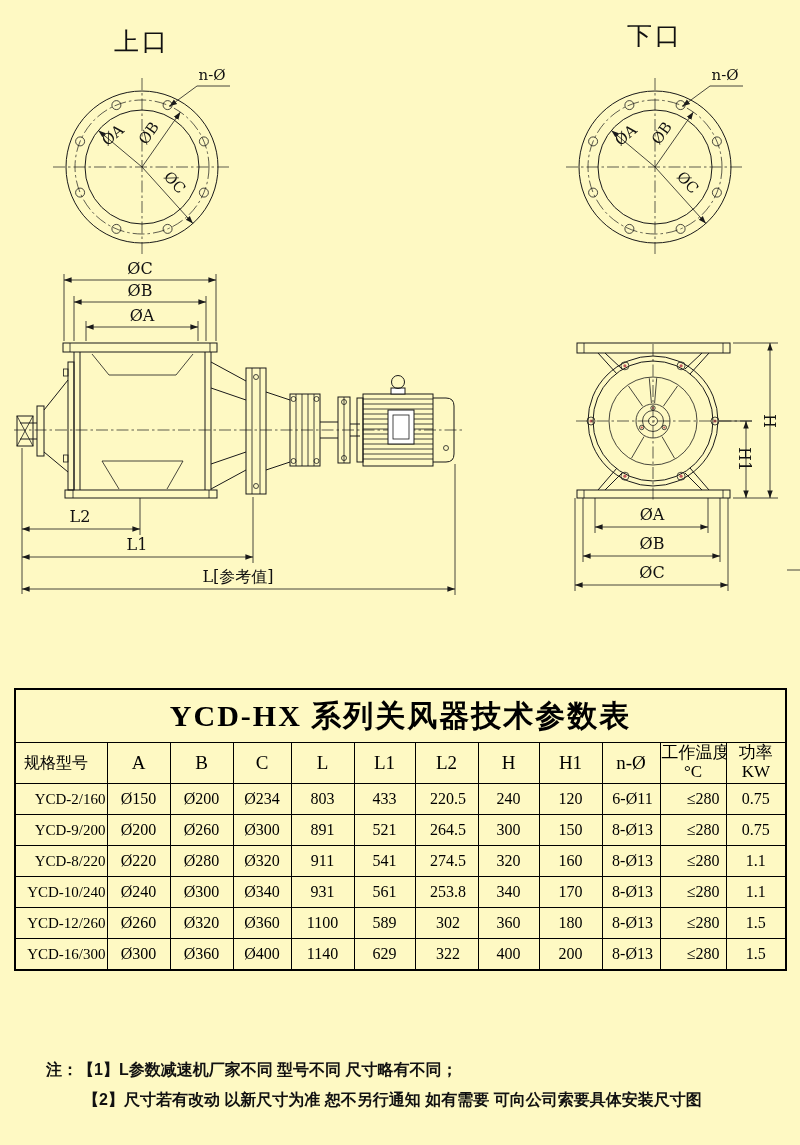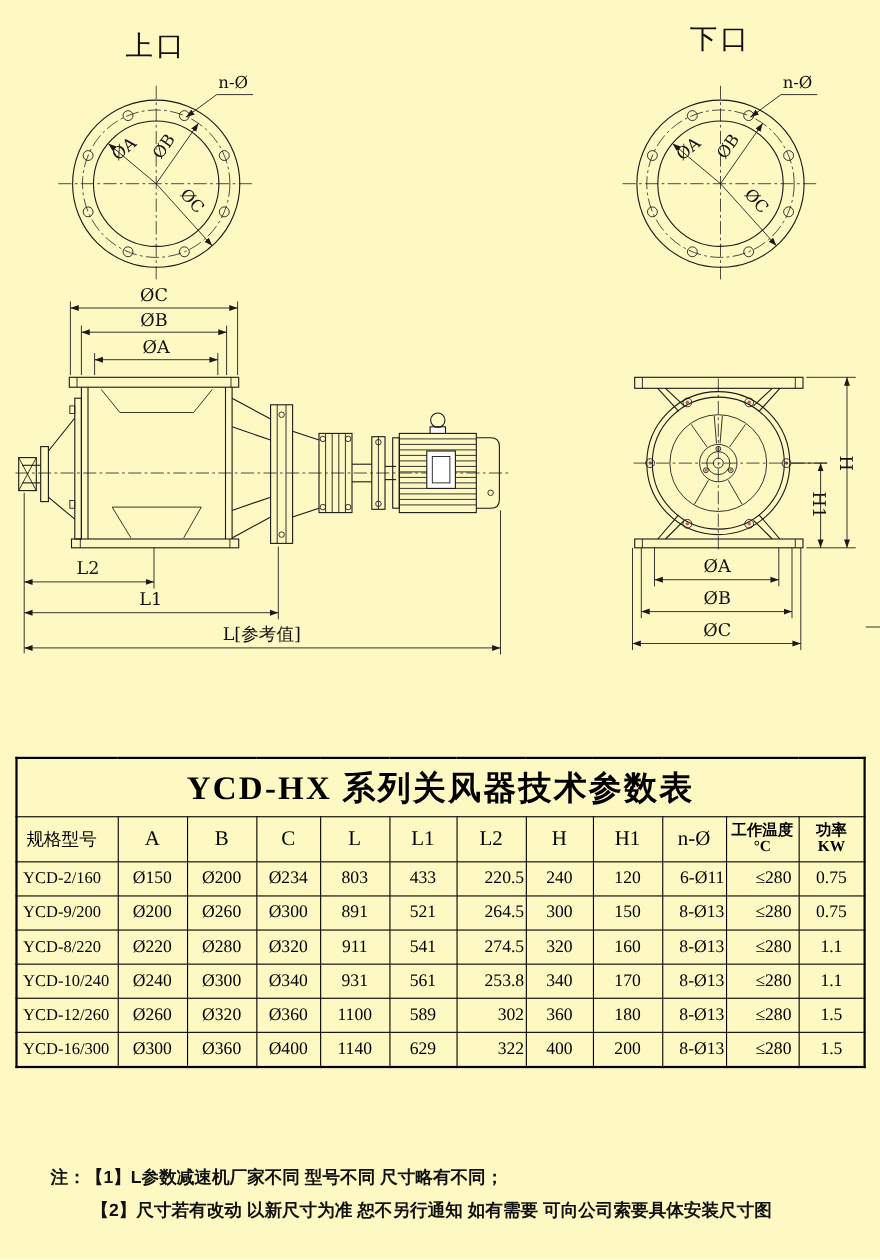"工作温度" .header-row th.two-line { font-size: 14px -> 17px; font-weight: bold -> normal }
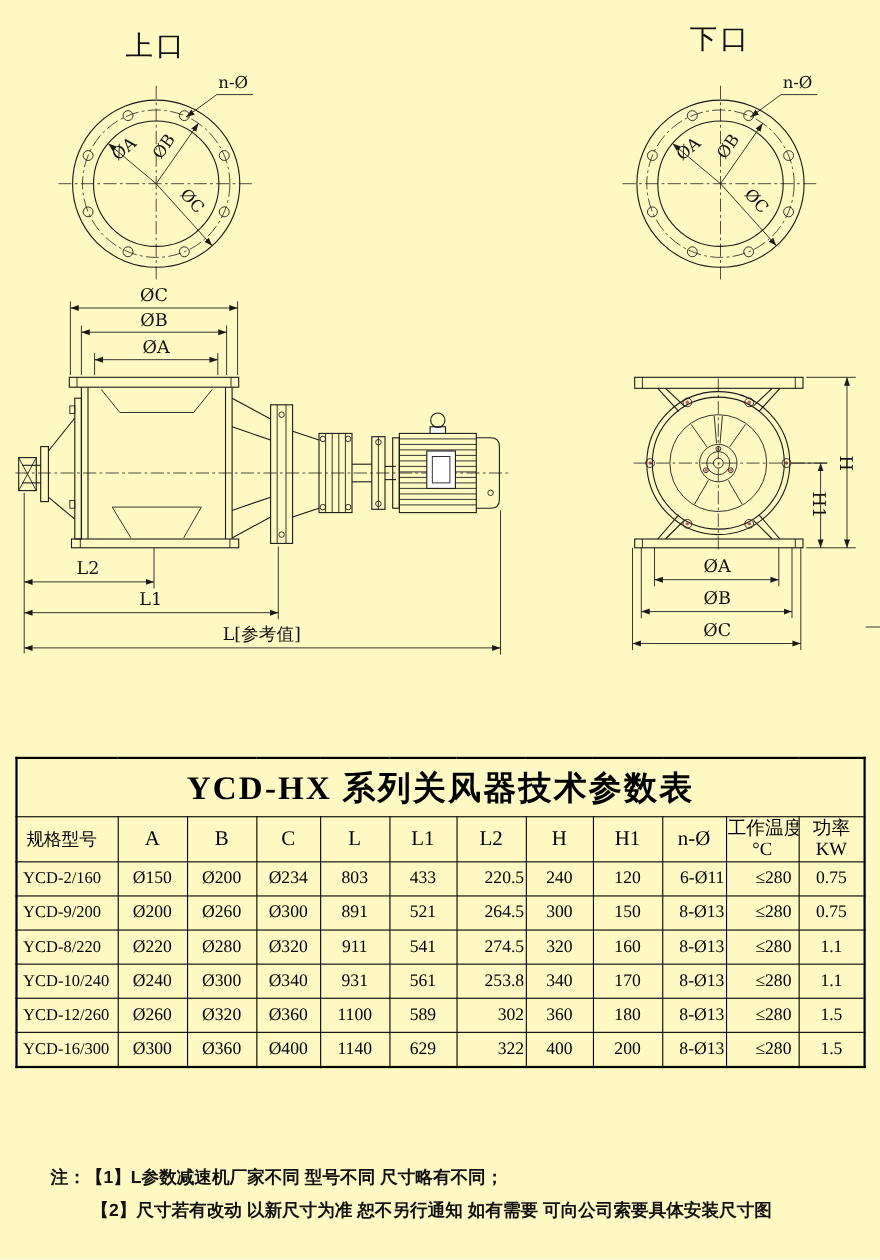"YCD-2/160" tbody td.c0 { text-align: left -> right }
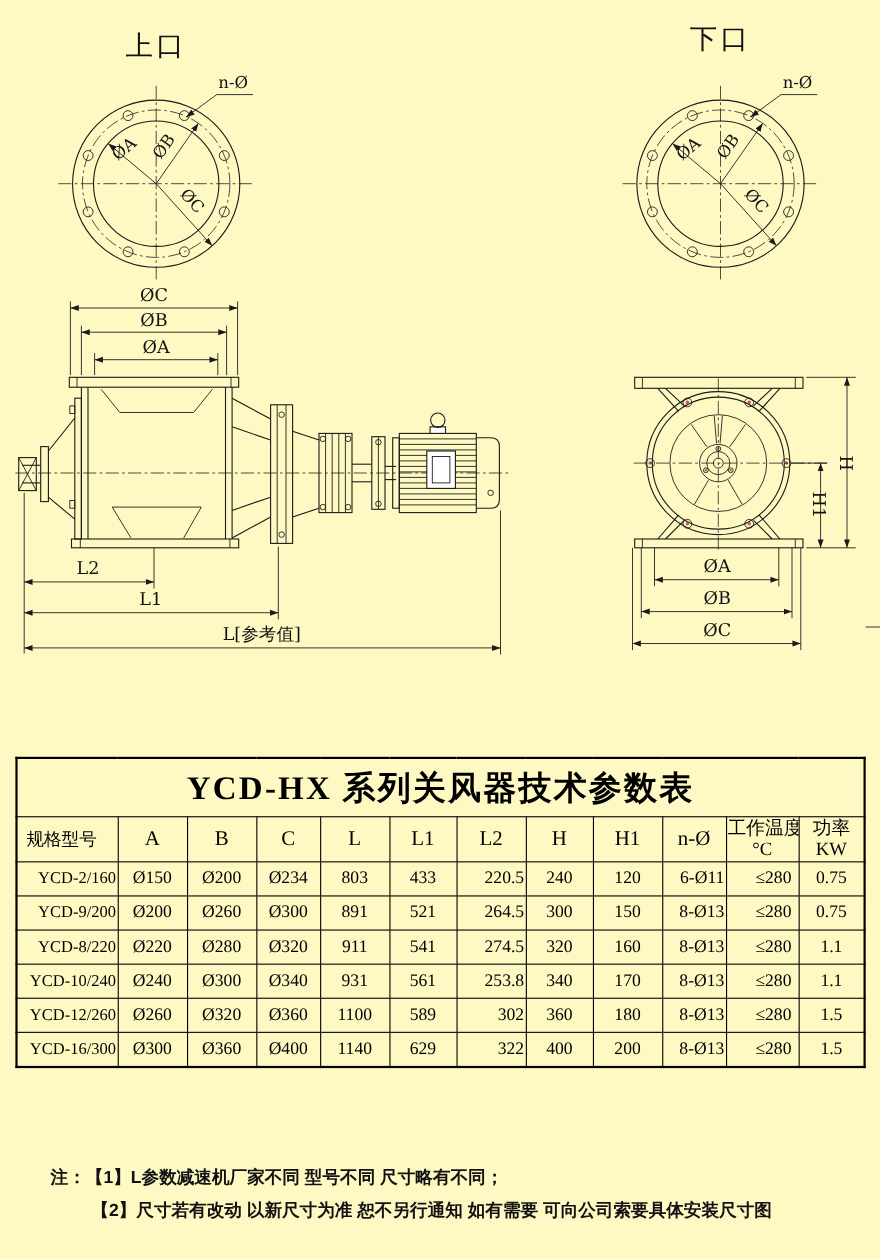"220.5" tbody td.c6,tbody td.c9 { text-align: right -> center }
